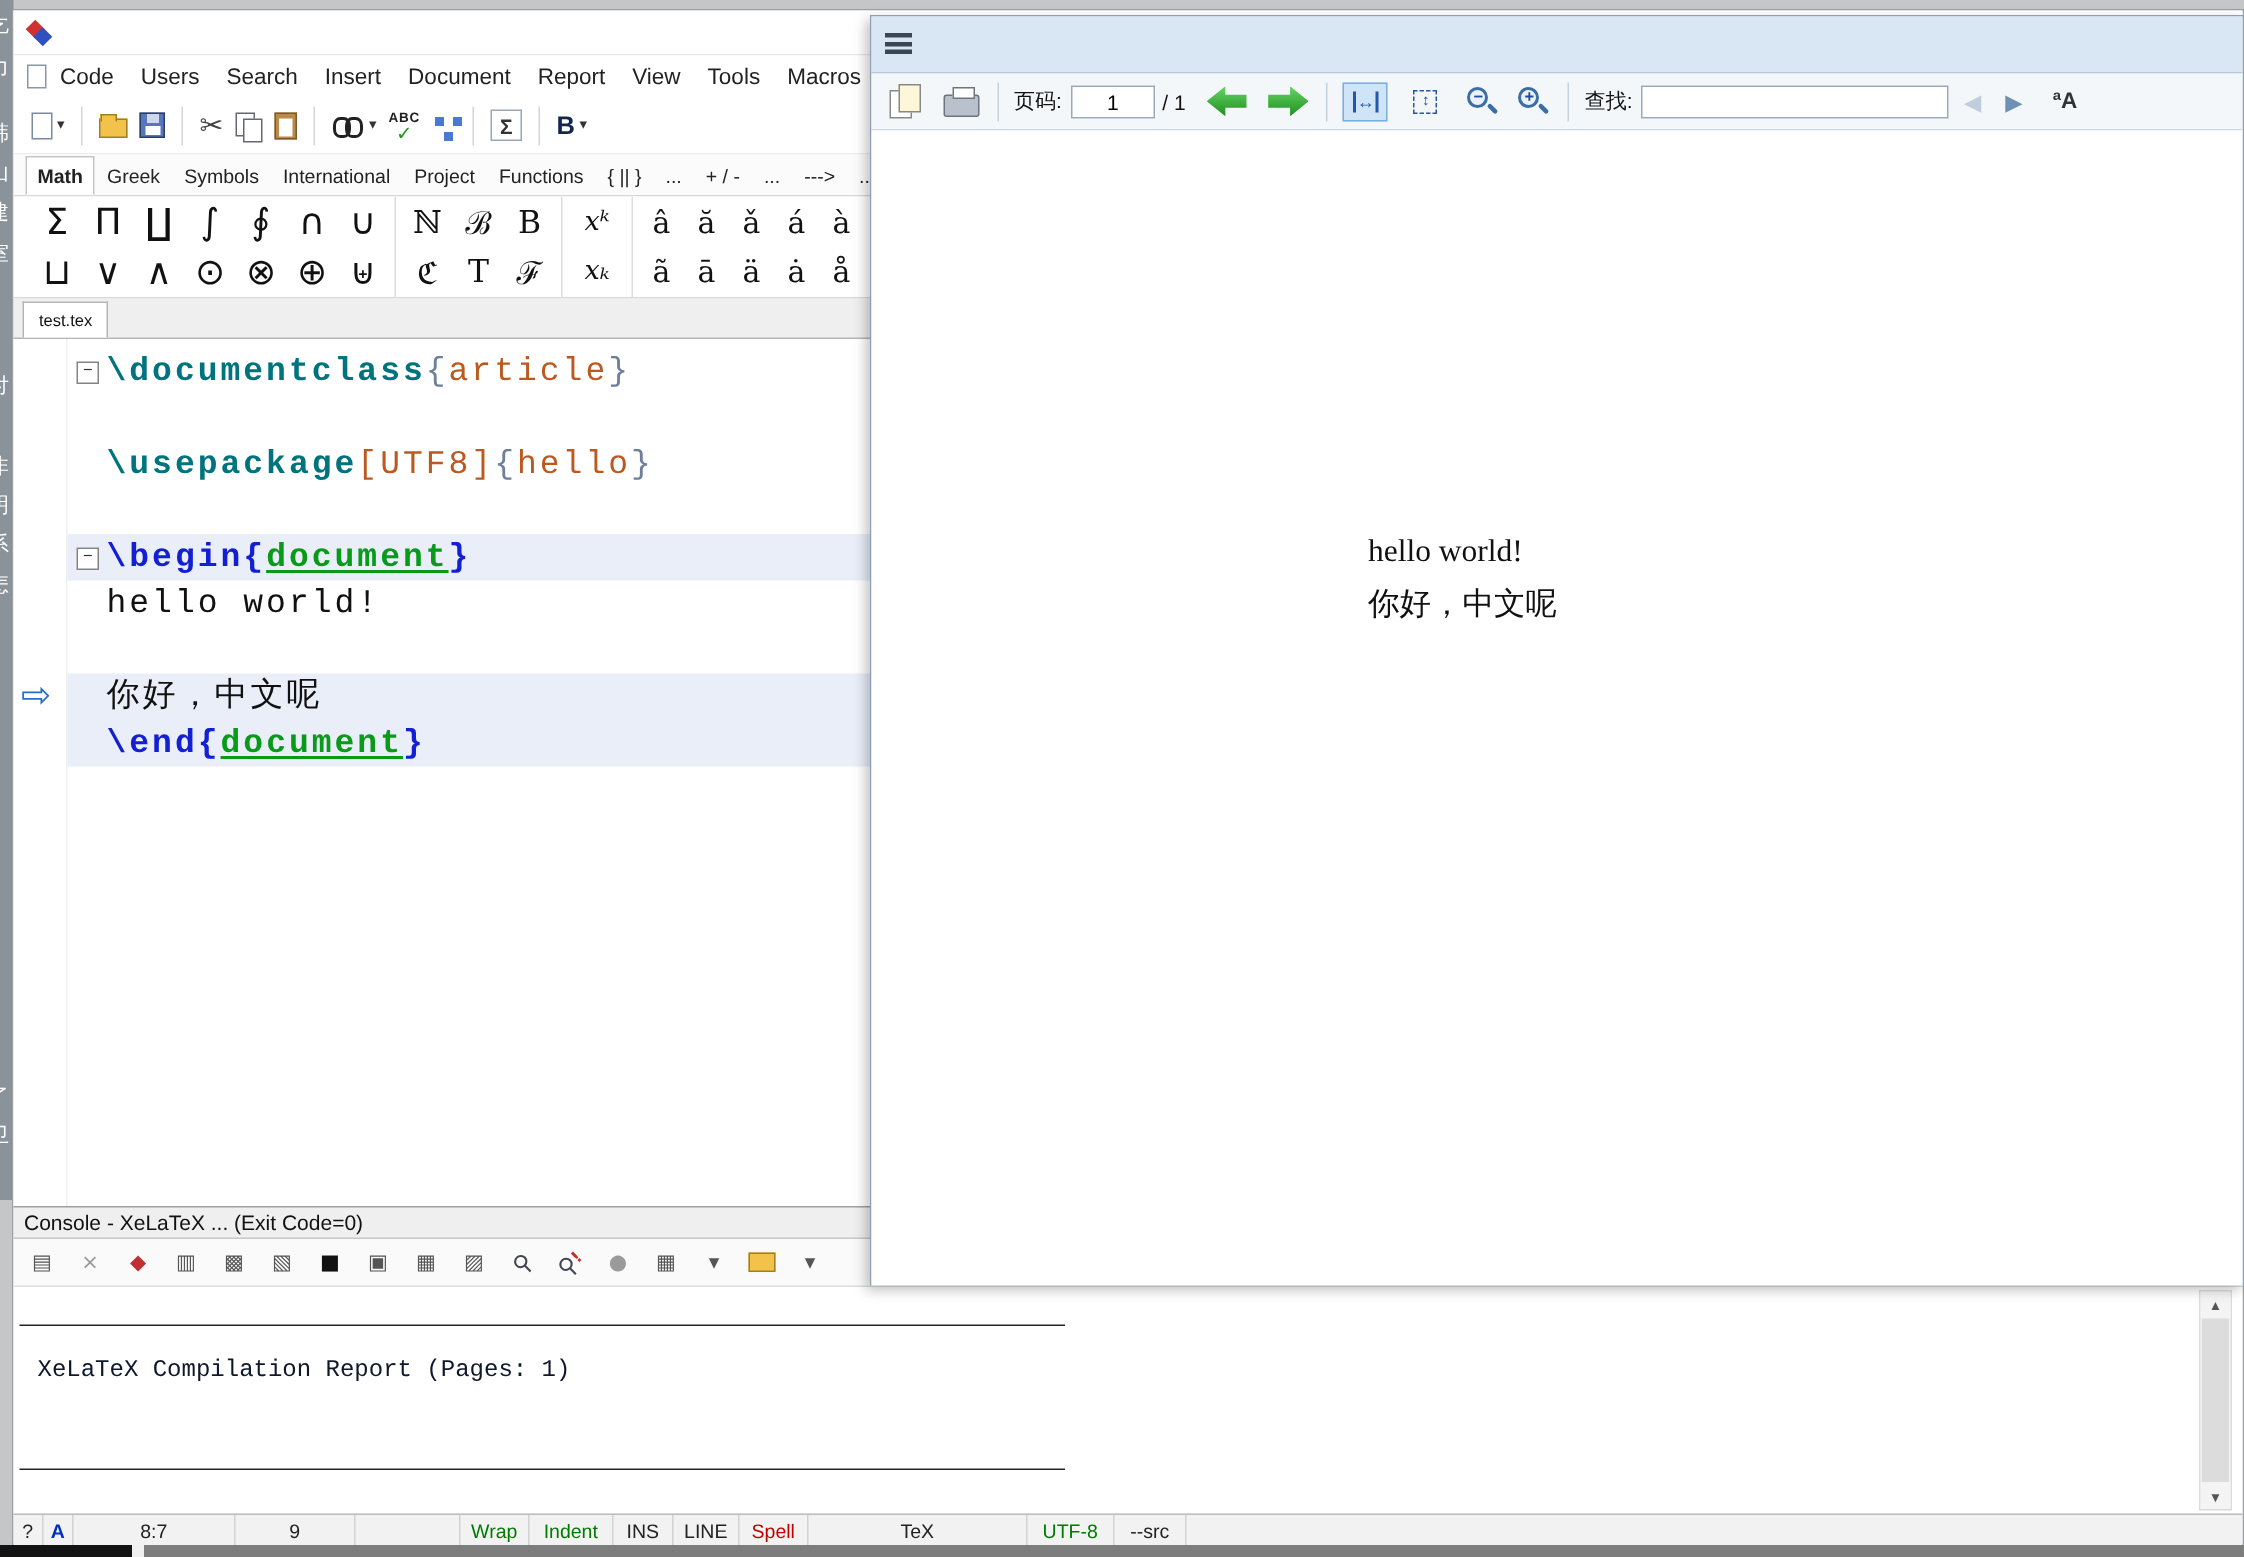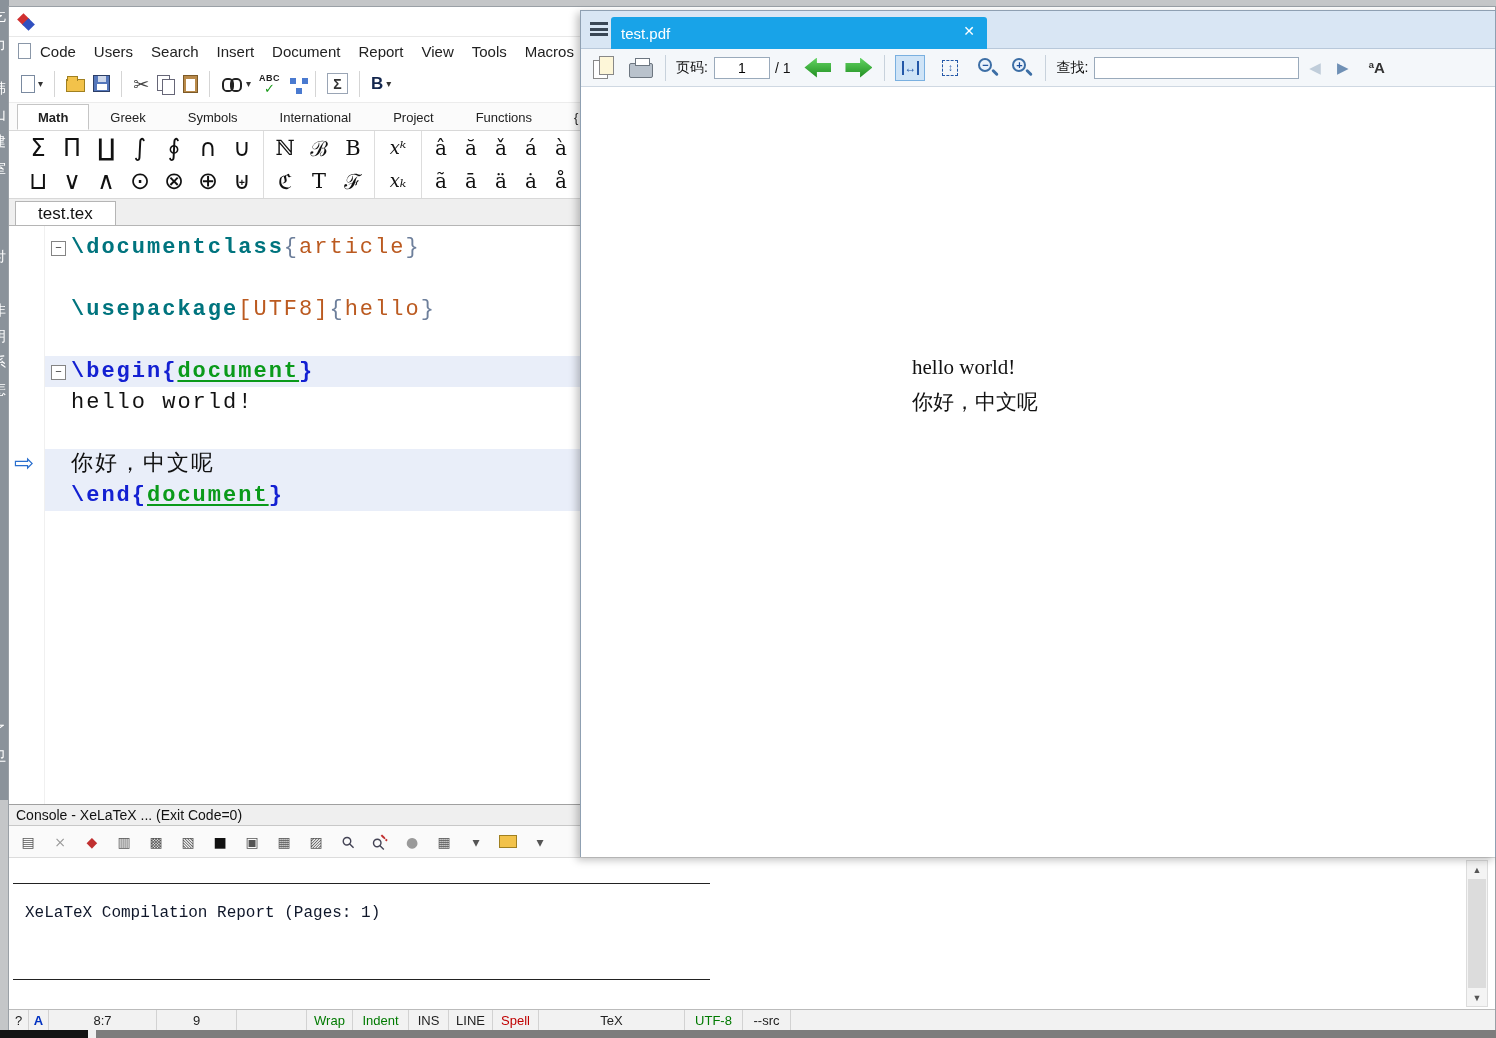"test.pdf" div.pdf-tab { html: <div> <span>test.pdf</span> <span>✕</span> </div> -> none }
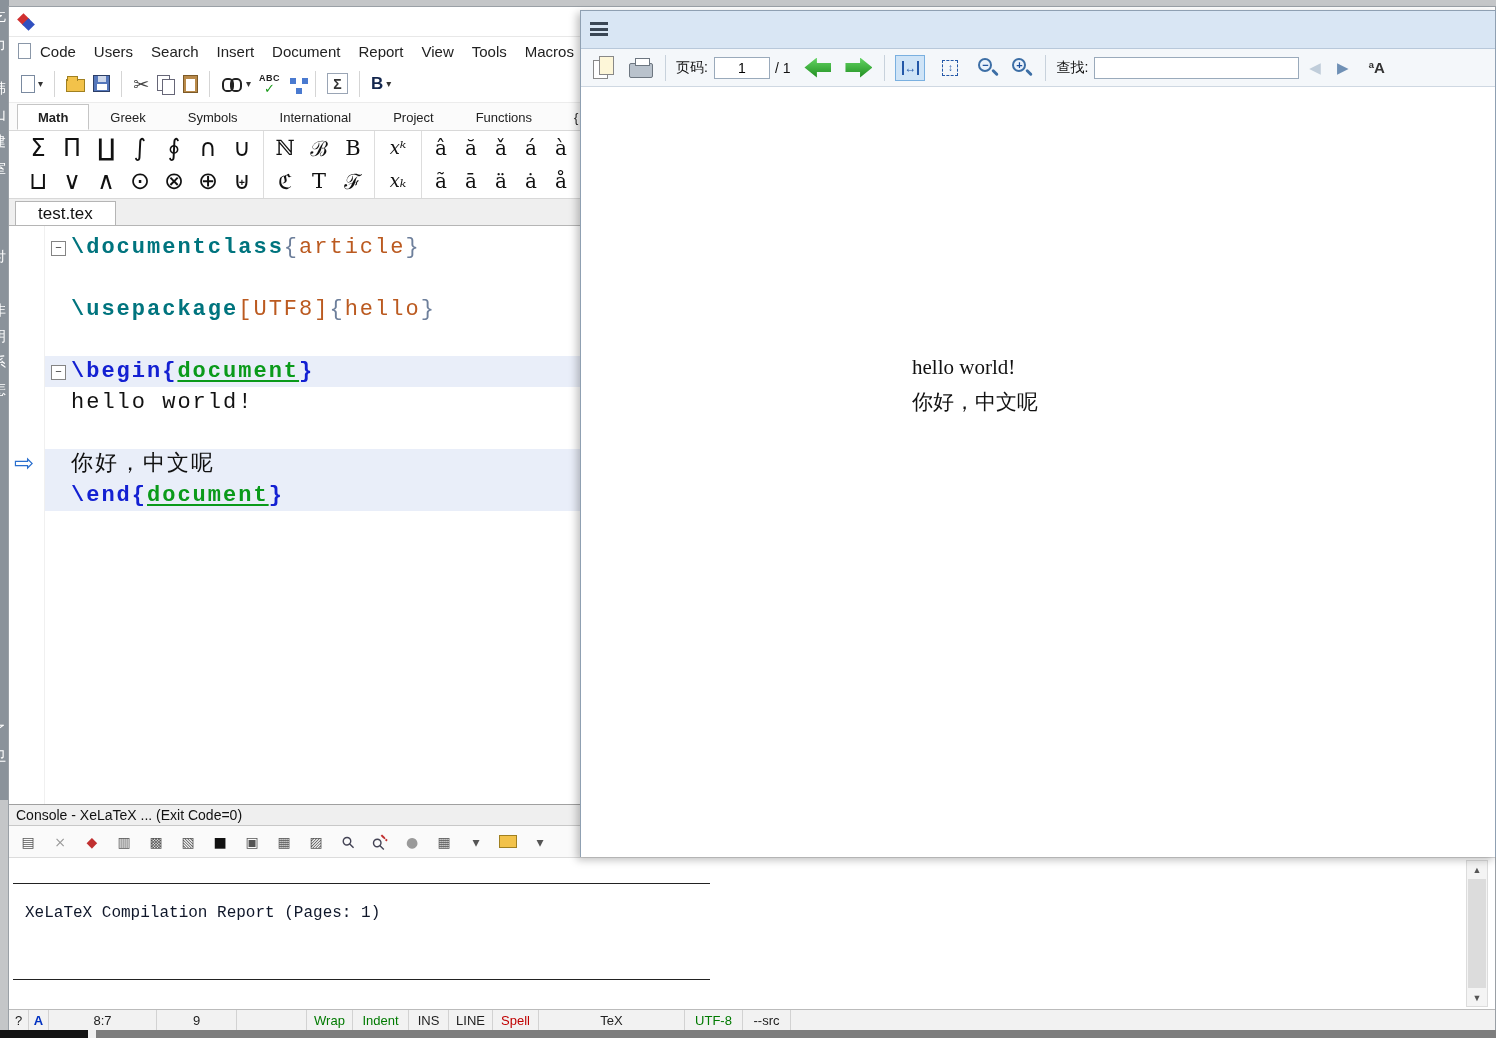"Math" .mtab { padding: 5px 20px 4px -> 5px 7px 4px }
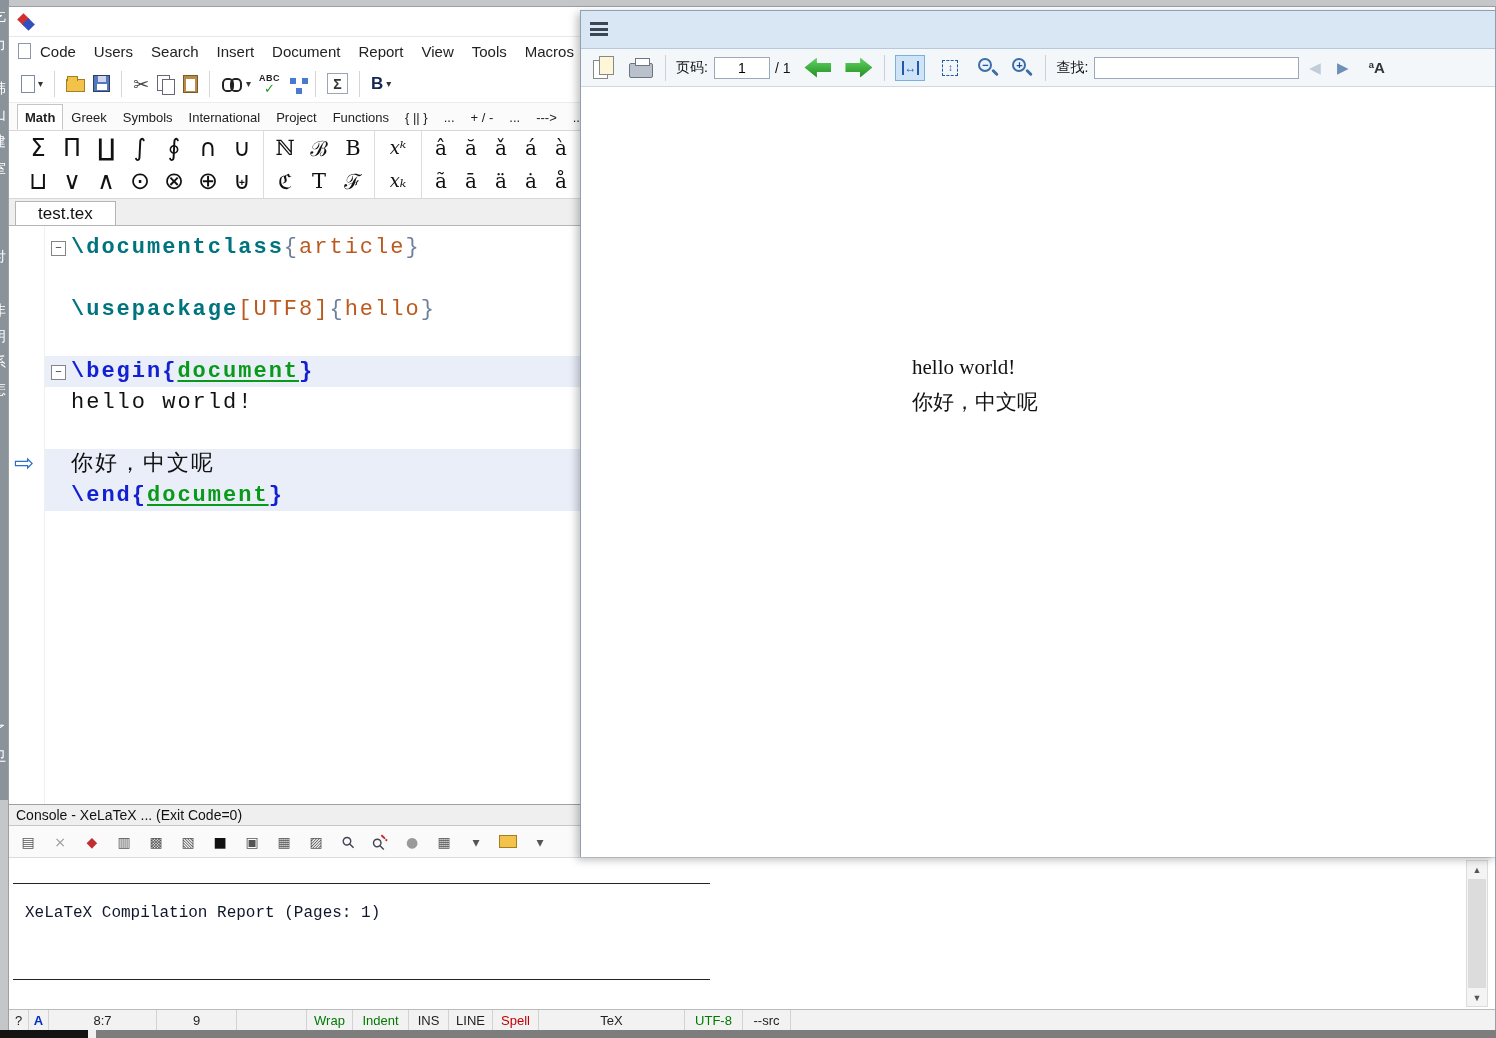"test.tex" .doctab { font-size: 17px -> 11px; padding: 0 22px -> 0 10px }
